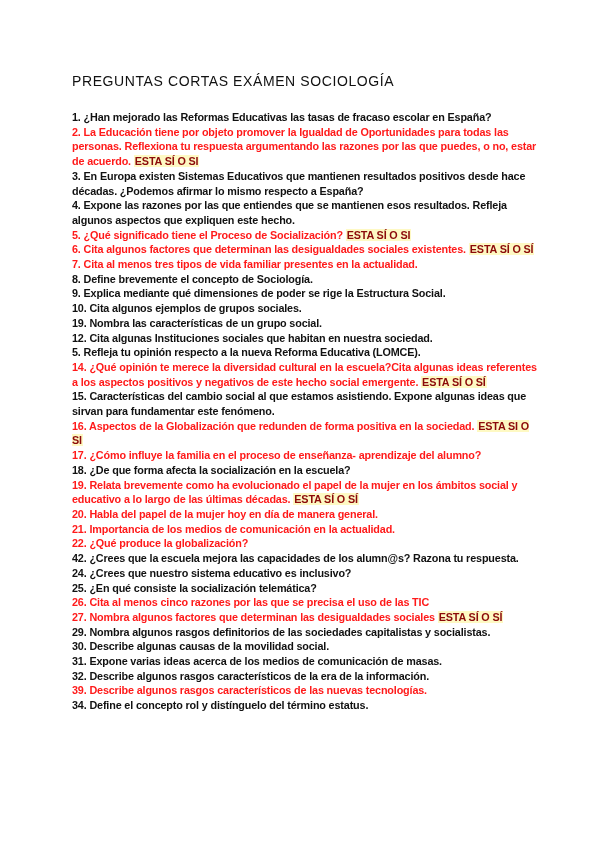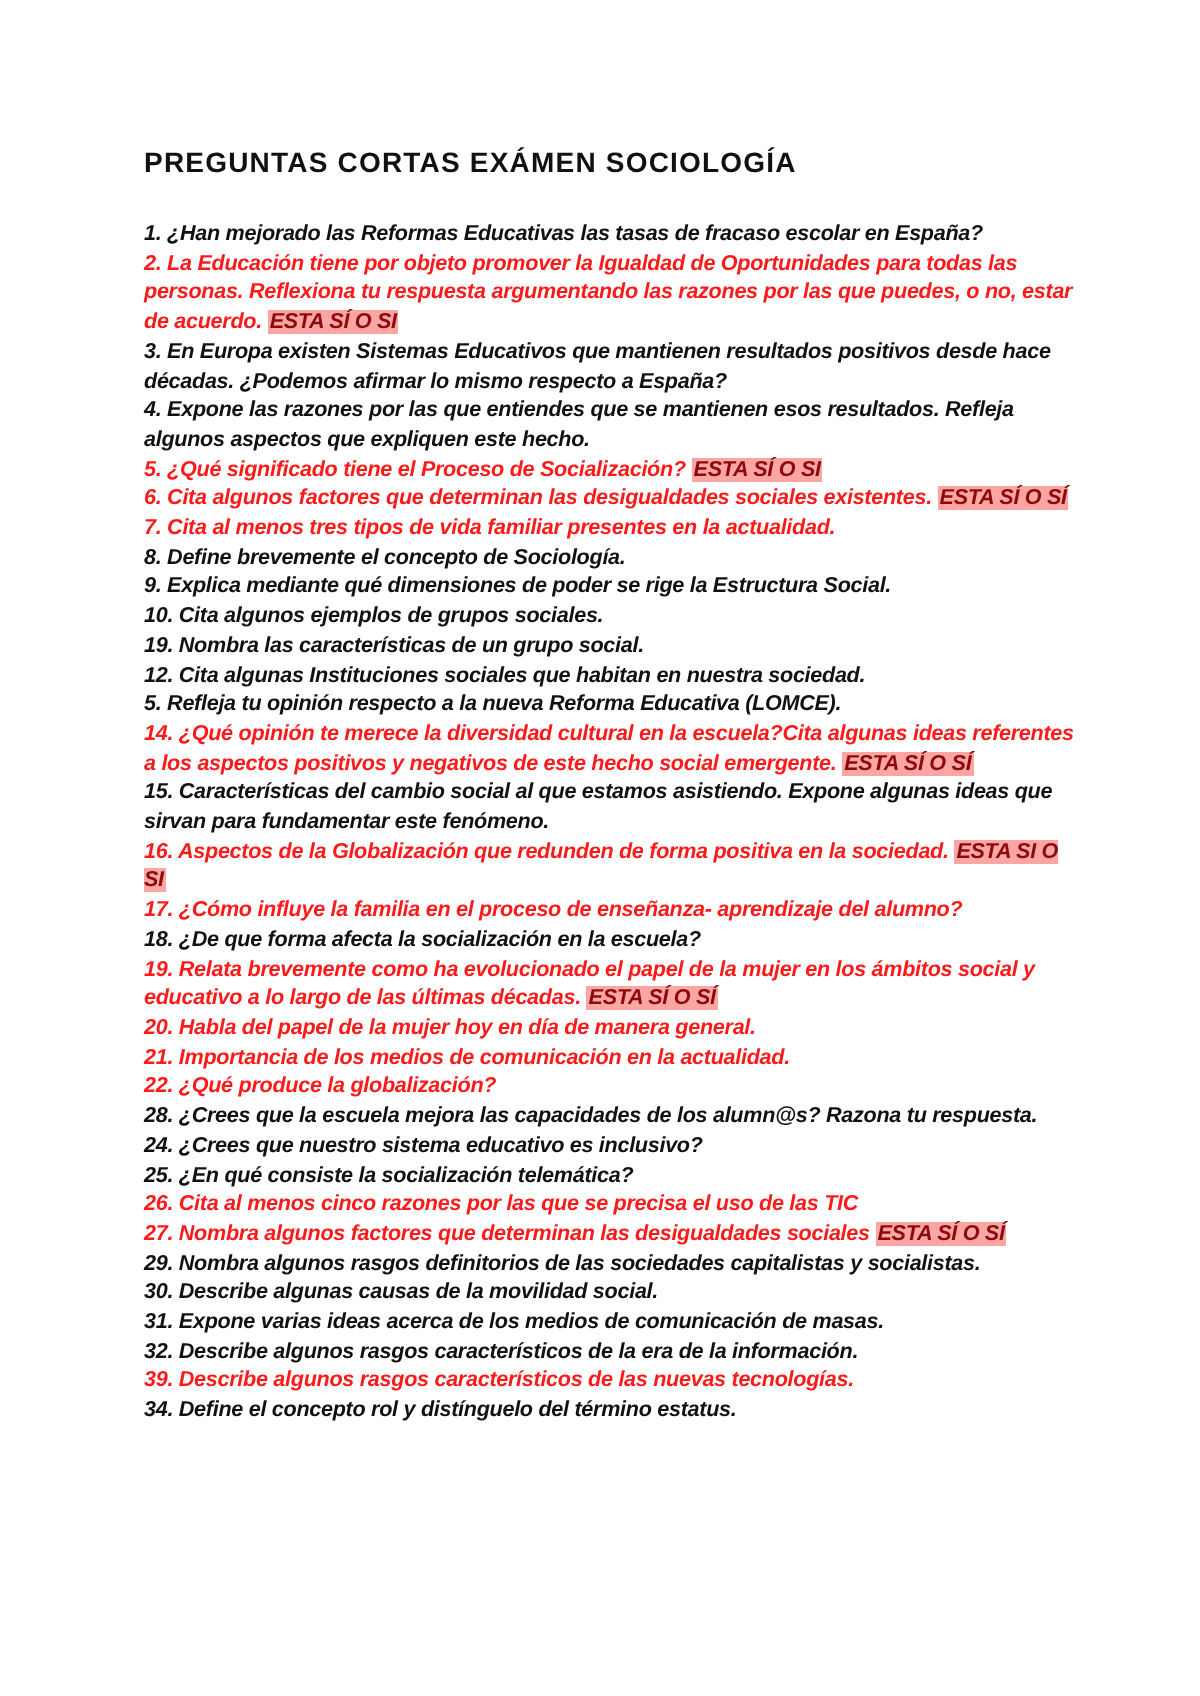"PREGUNTAS CORTAS EXÁMEN SOCIOLOGÍA" .title { font-weight: bold -> normal }
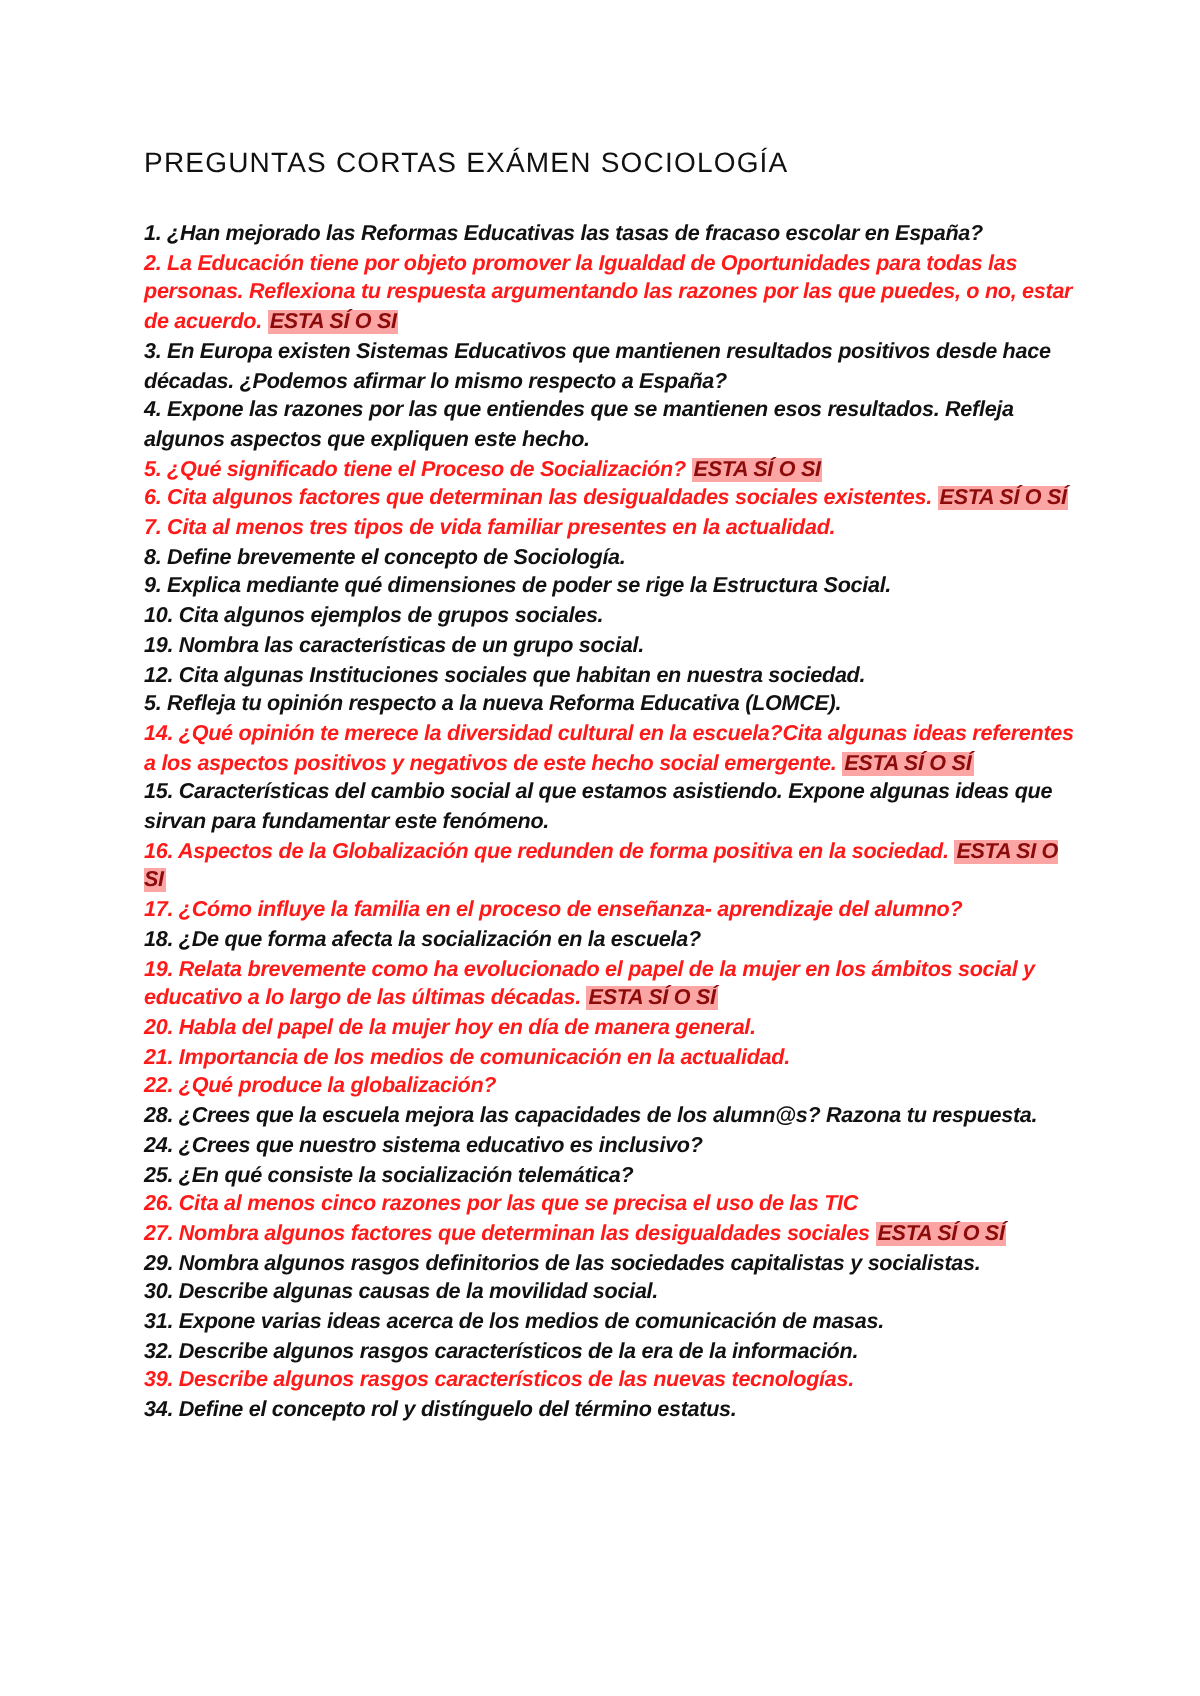"1. ¿Han mejorado las Reformas" .q { font-style: italic -> none }
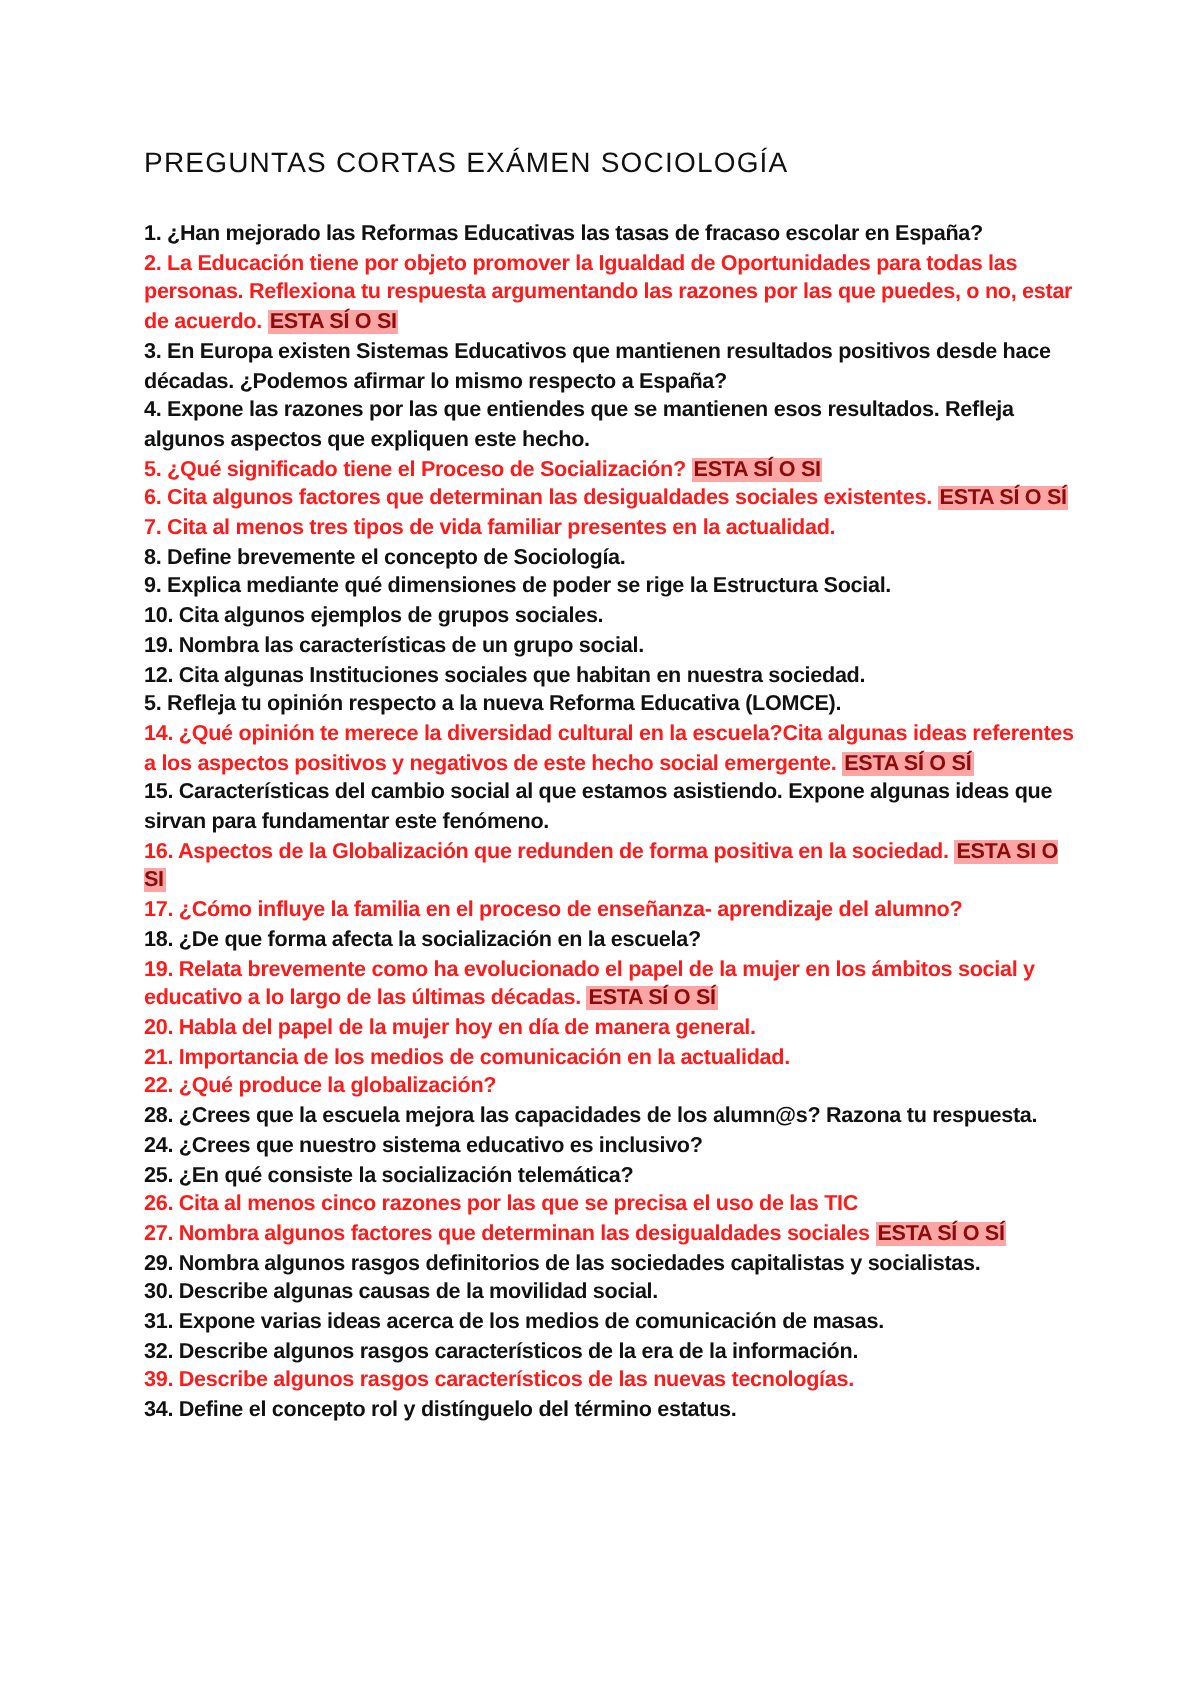"ESTA SÍ O SI" .hl { background: #fca5a5 -> #fef9c3 }
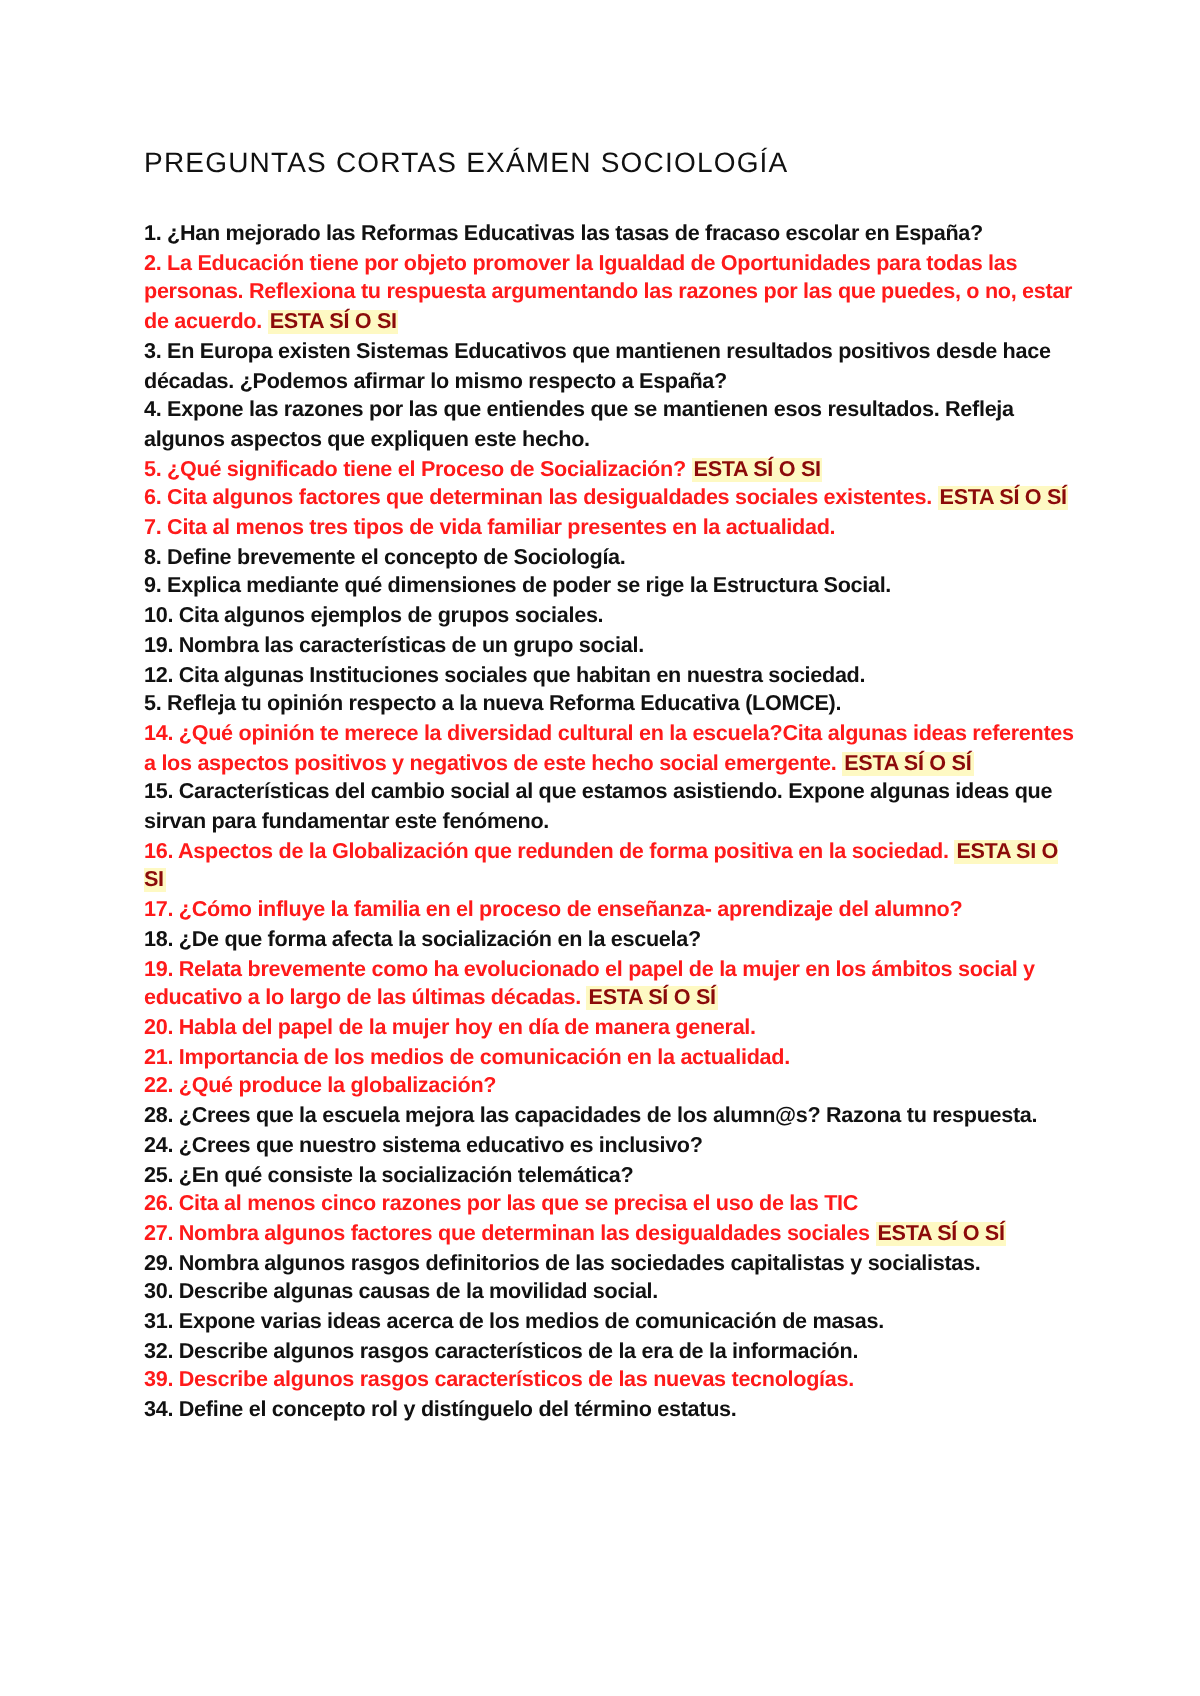"28. ¿Crees que la escuela" span { text: 28 -> 42 }
